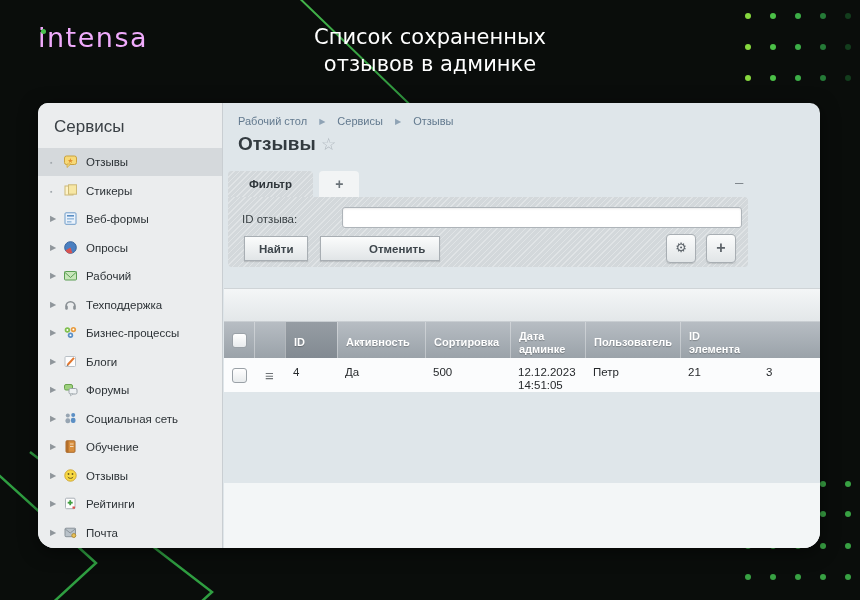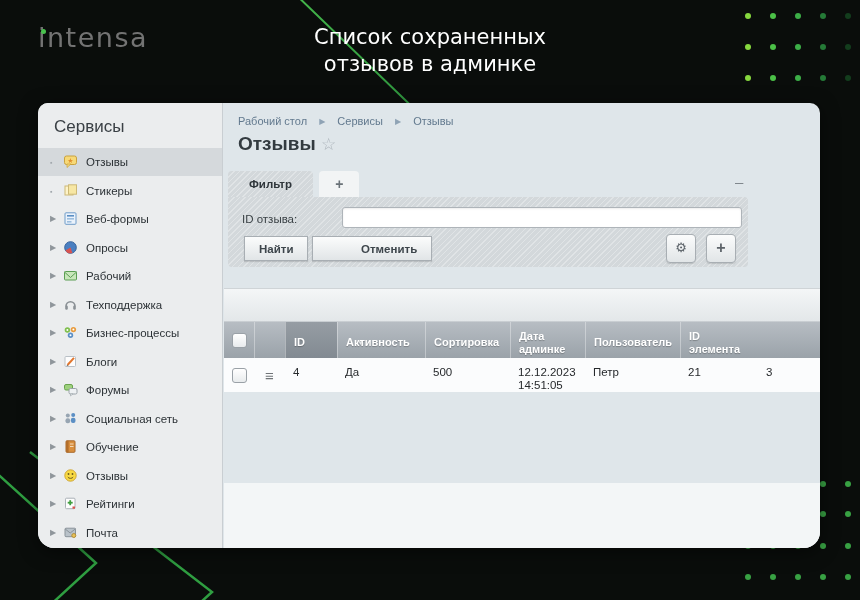"intensa" .hero-logo { color: #737373 -> #f0abfc }
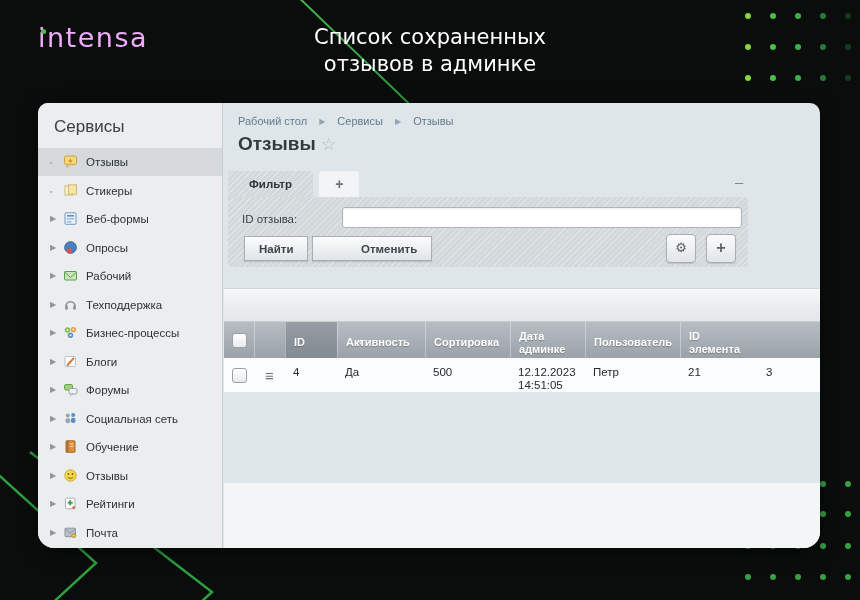"Отменить" .f-btn.cancel { left: 84px -> 92px }
